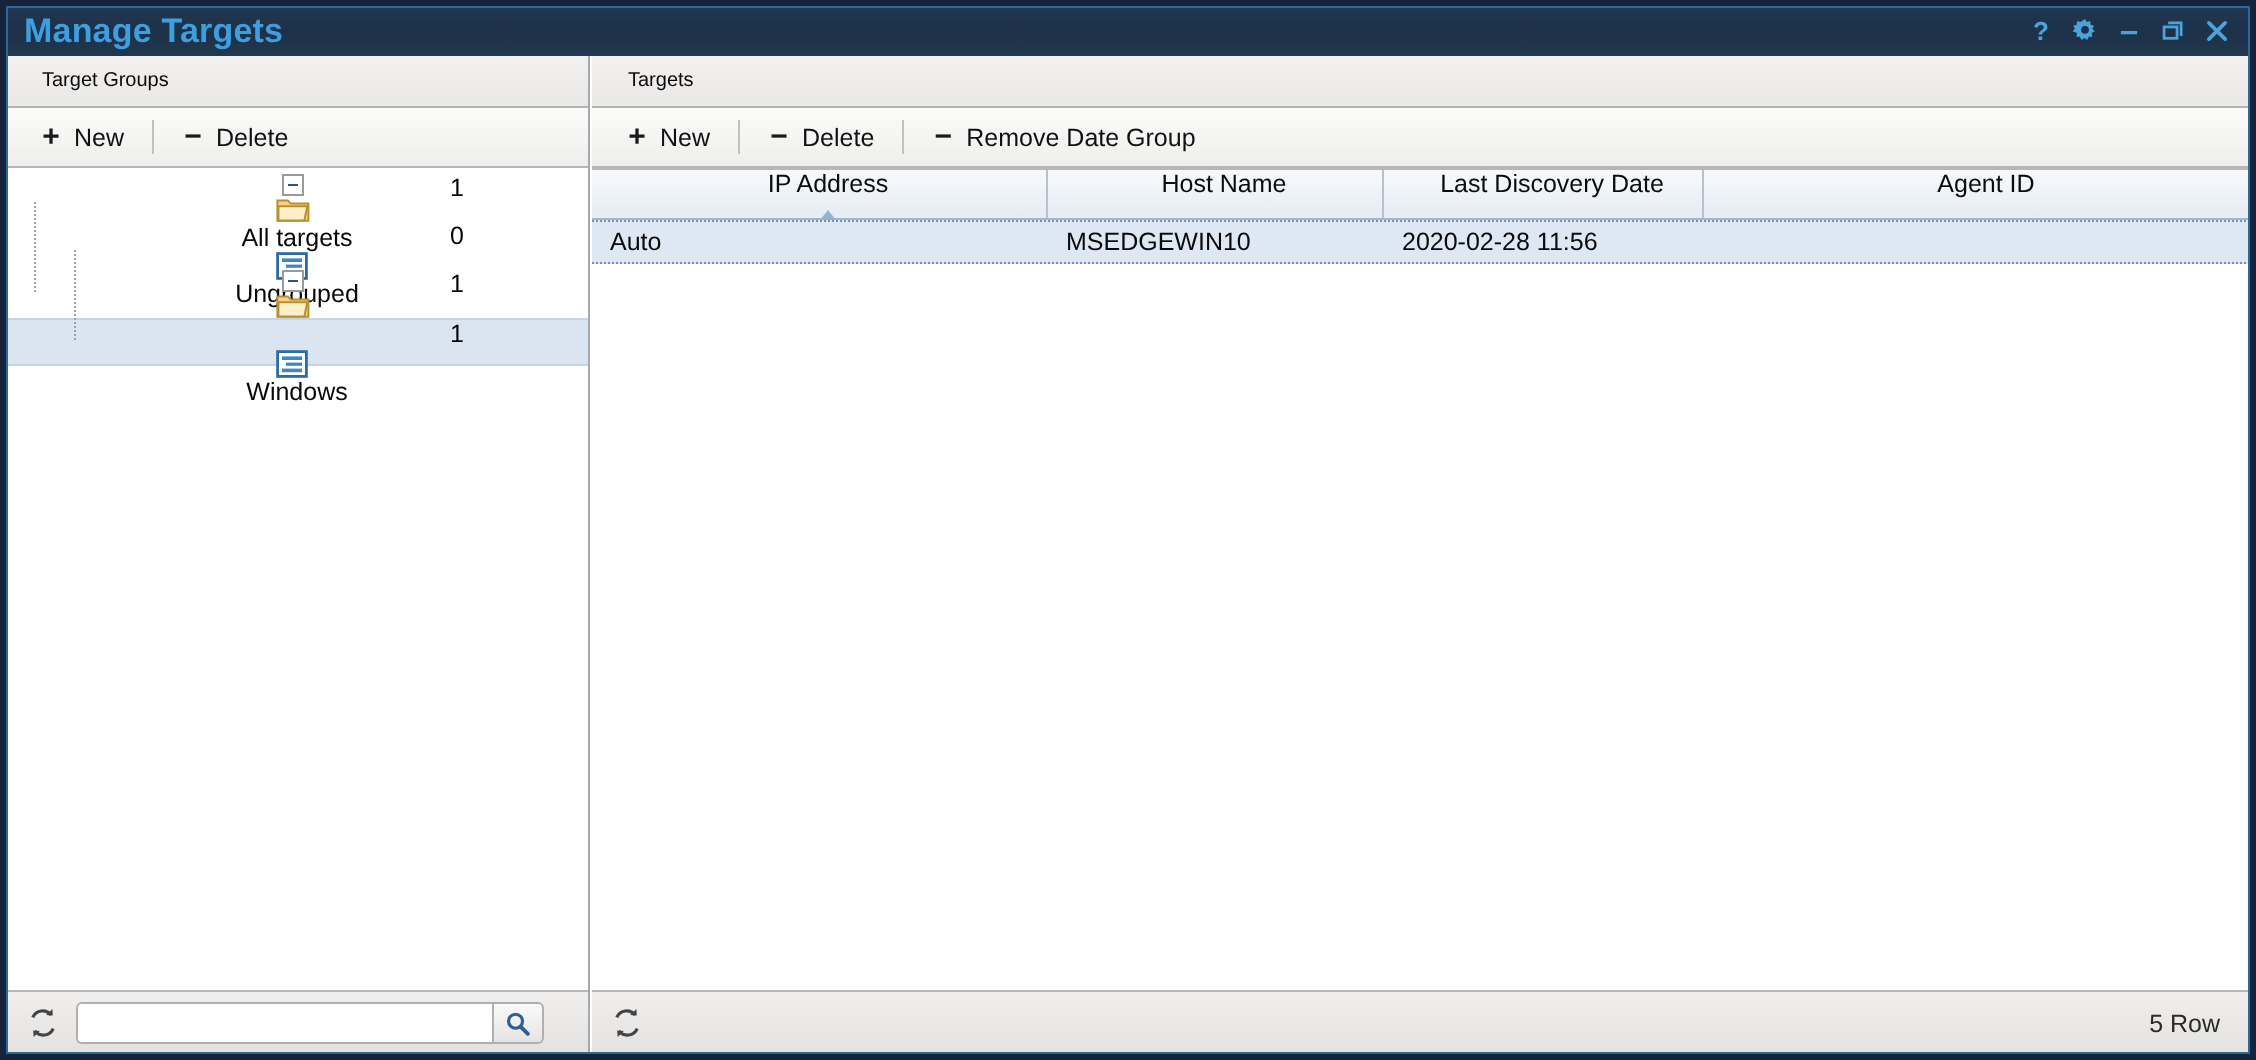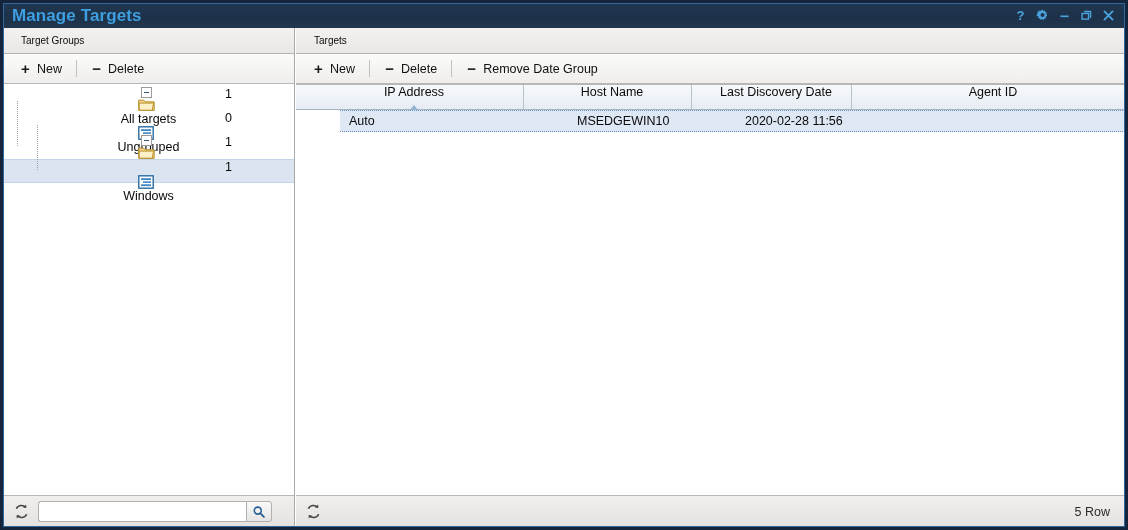"Auto" .table-body { padding-left: 44px -> none }
